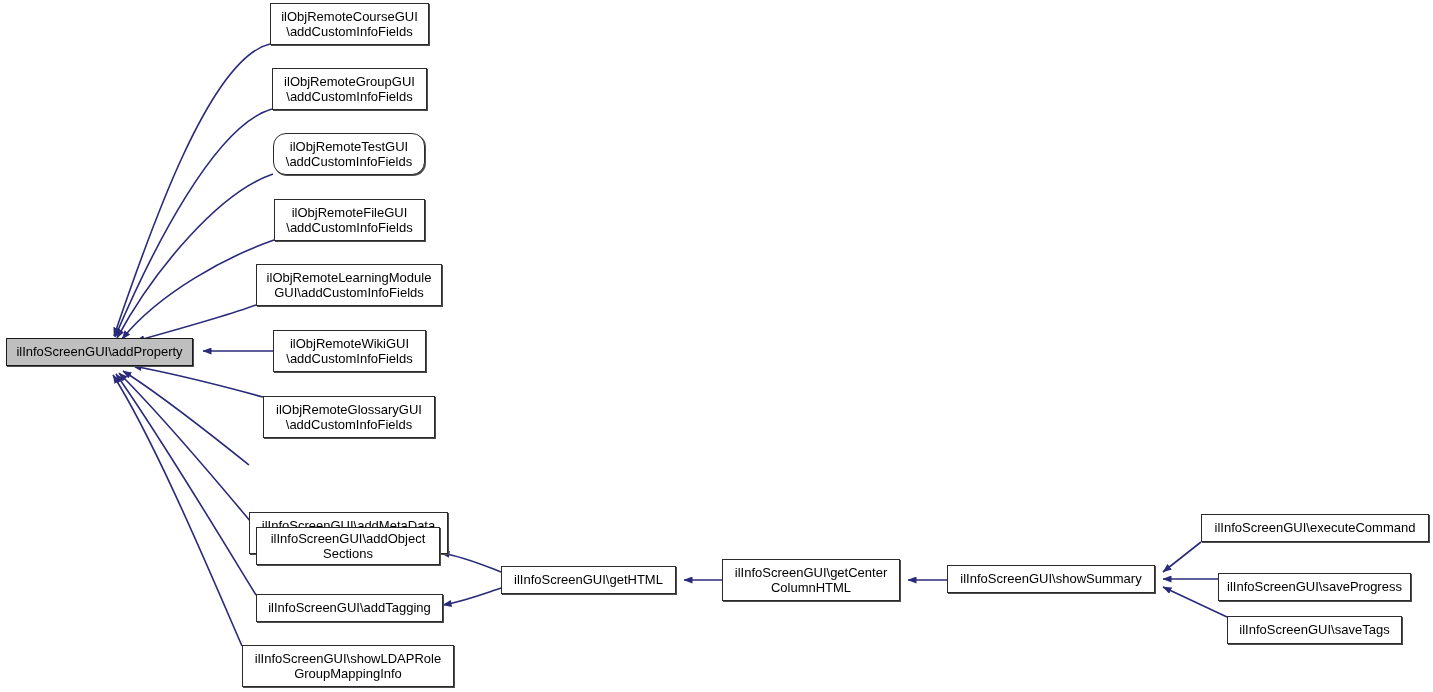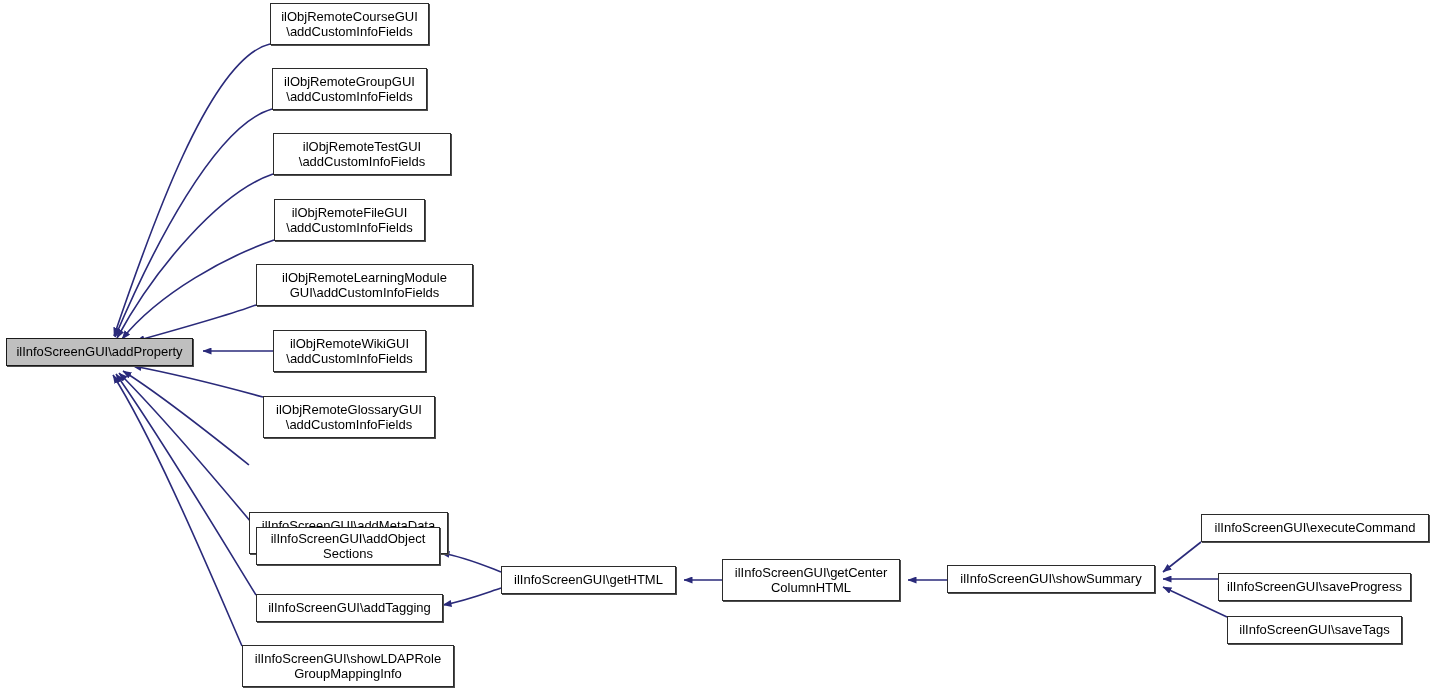"ilObjRemoteTestGUI" div.node { border-radius: none -> 13px; width: 178px -> 152px }
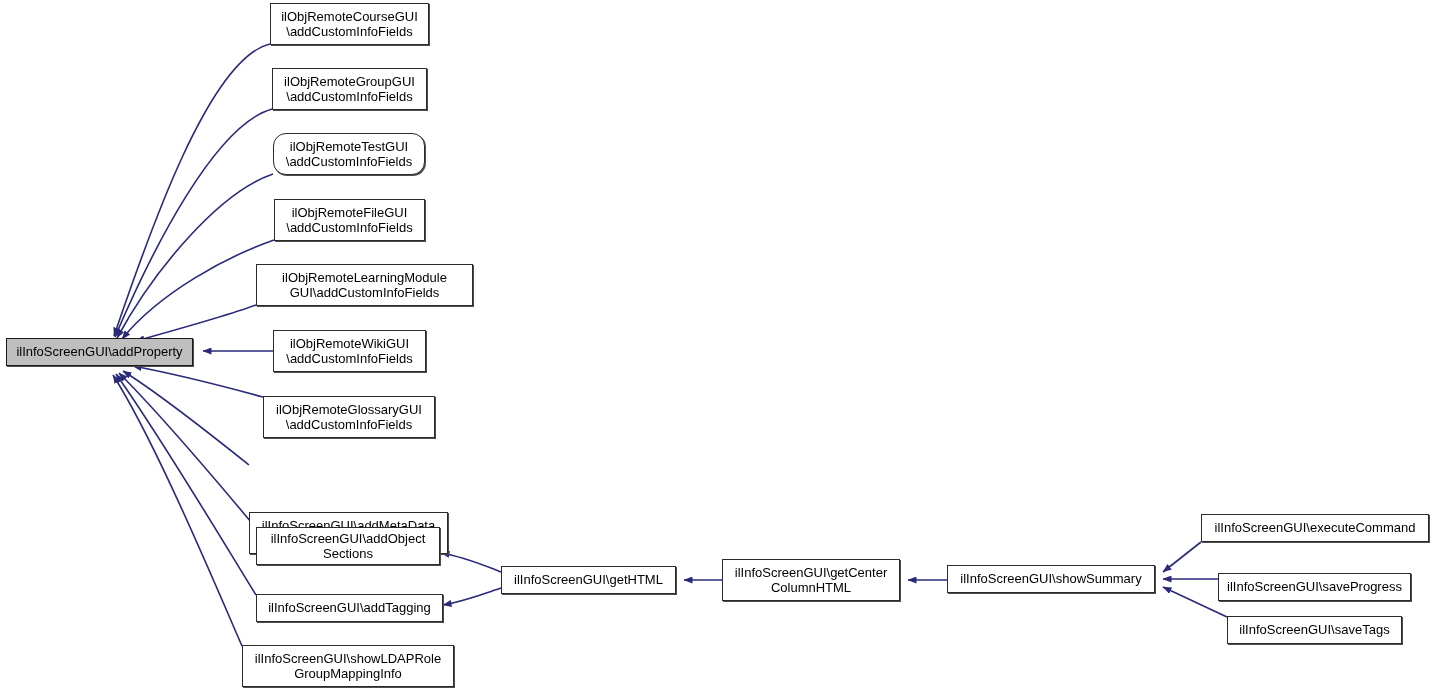"ilObjRemoteLearningModule" div.node { width: 217px -> 186px }
